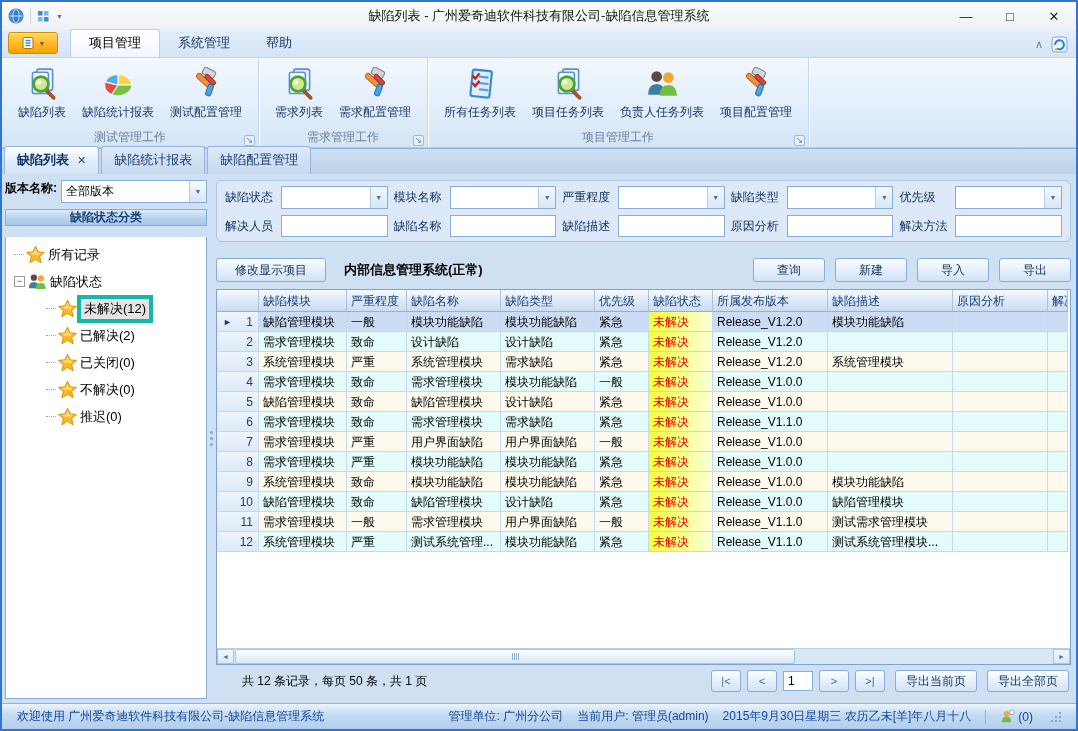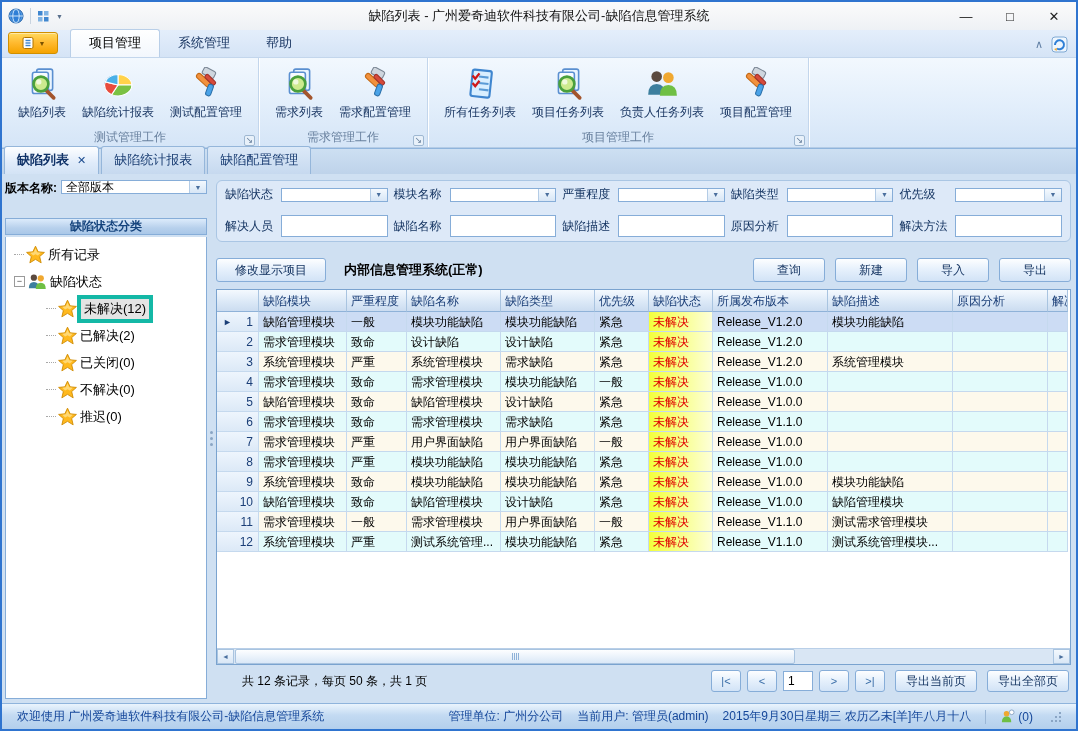"全部版本" .combo { height: 14px -> 23px }
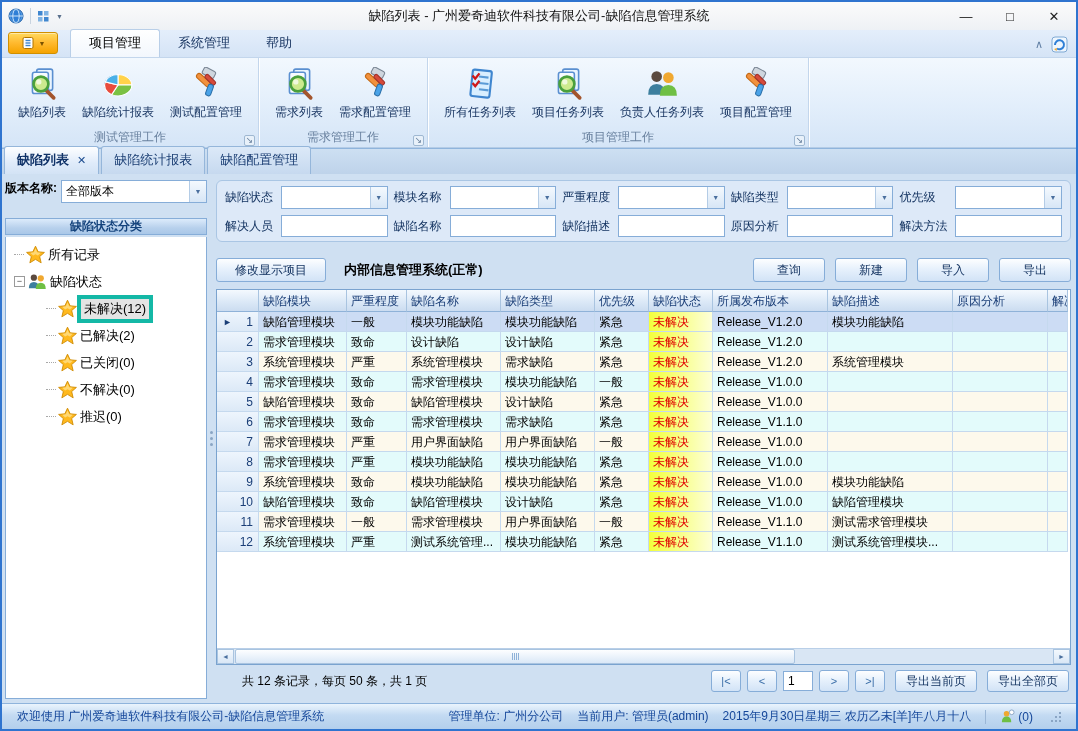"缺陷状态分类" #tree-header { margin-top: 14px -> 5px }
